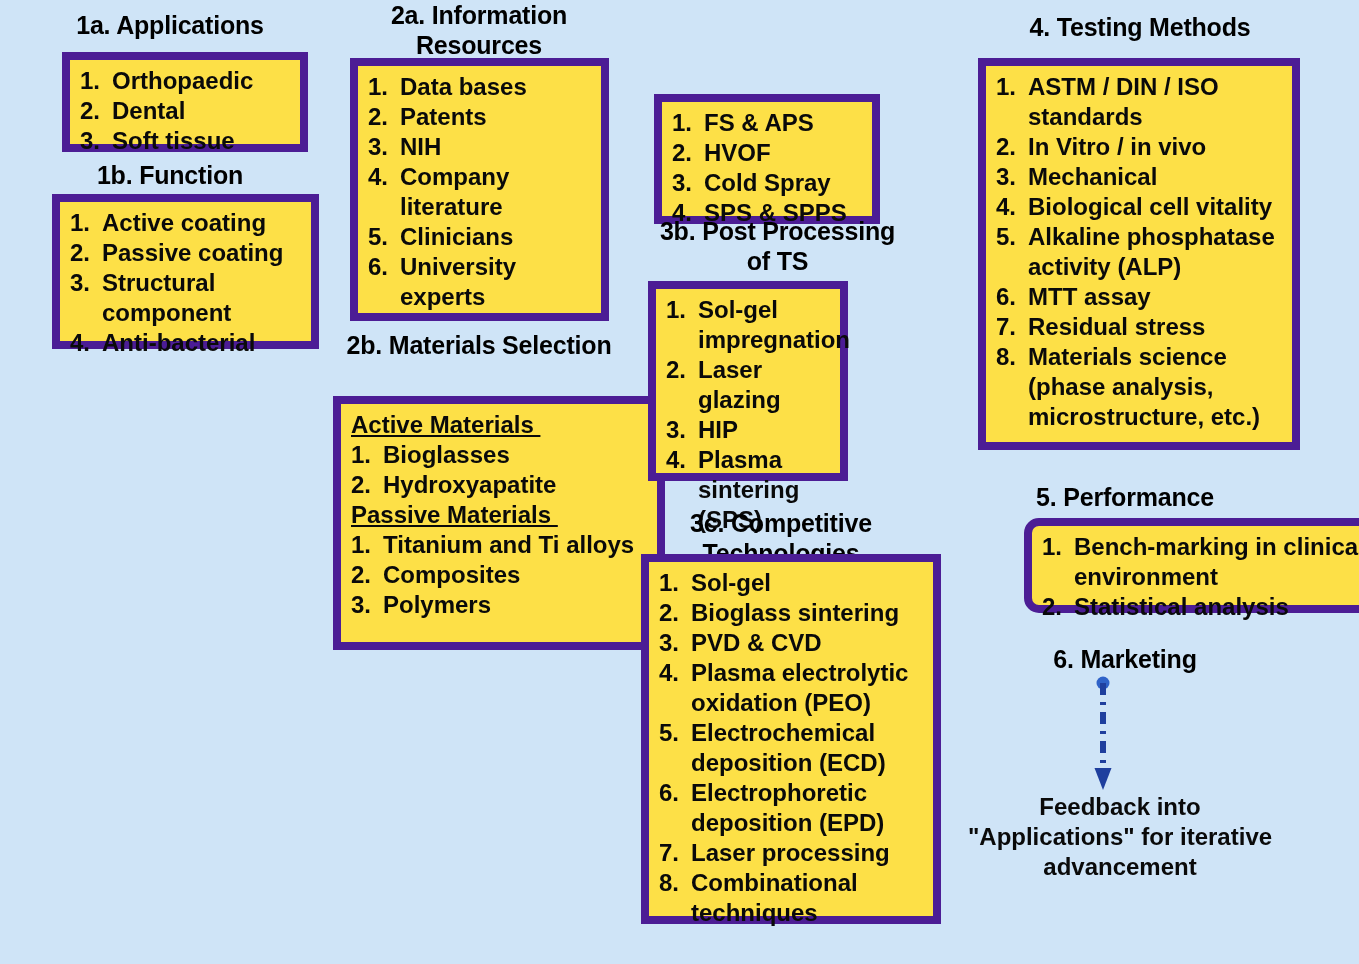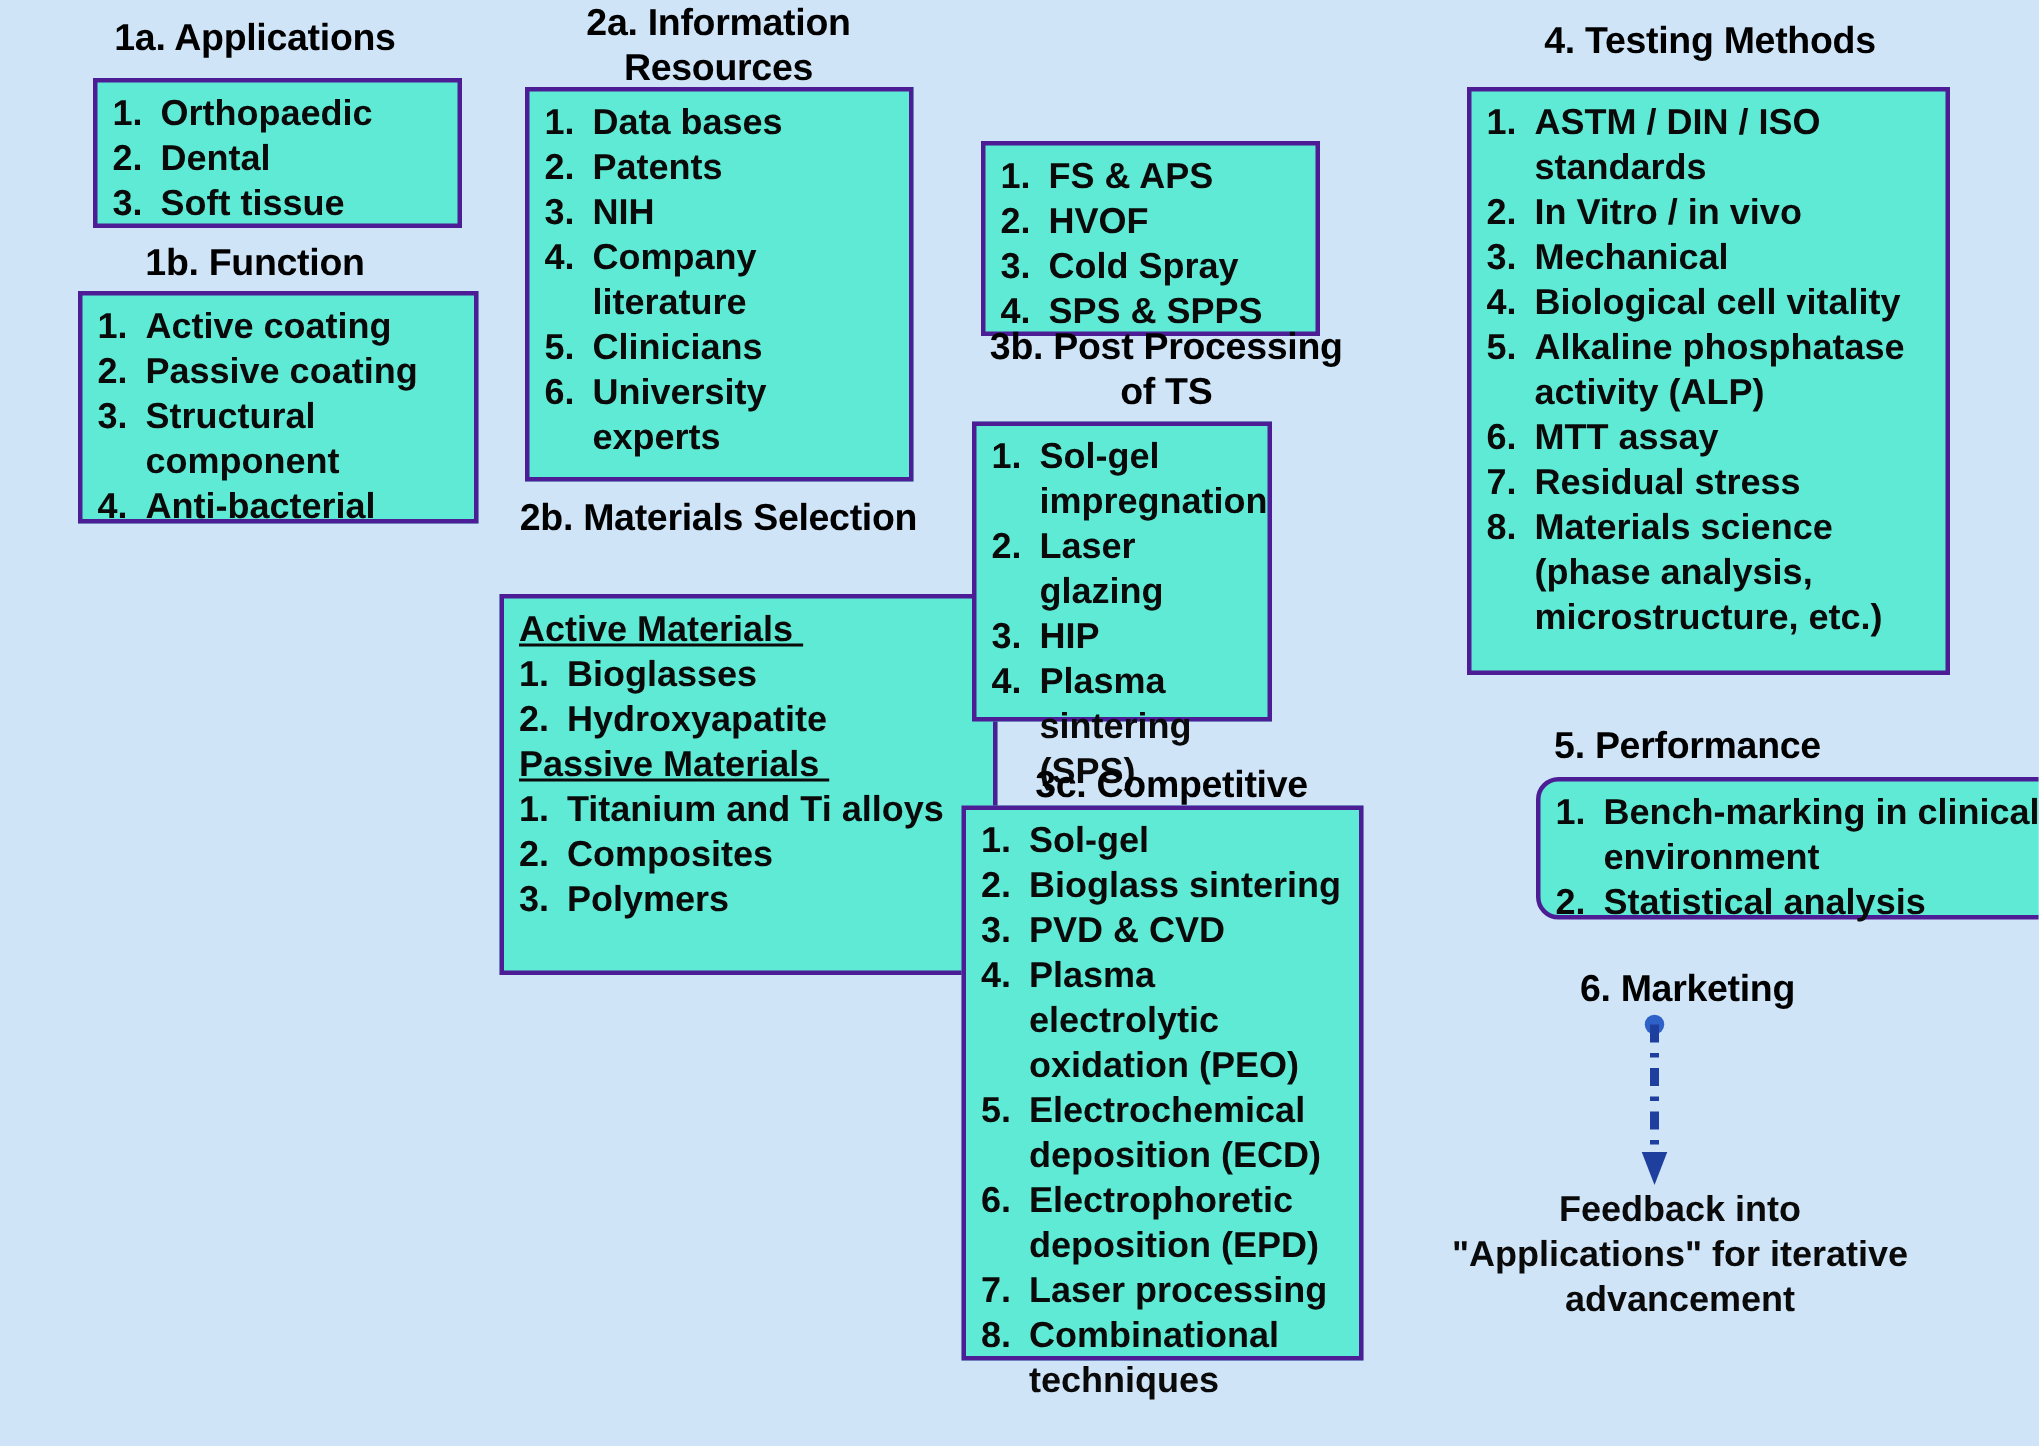"Orthopaedic" .box { background: #5eead4 -> #fde047; border: 3px solid #4c1d95 -> 8px solid #4c1d95 }
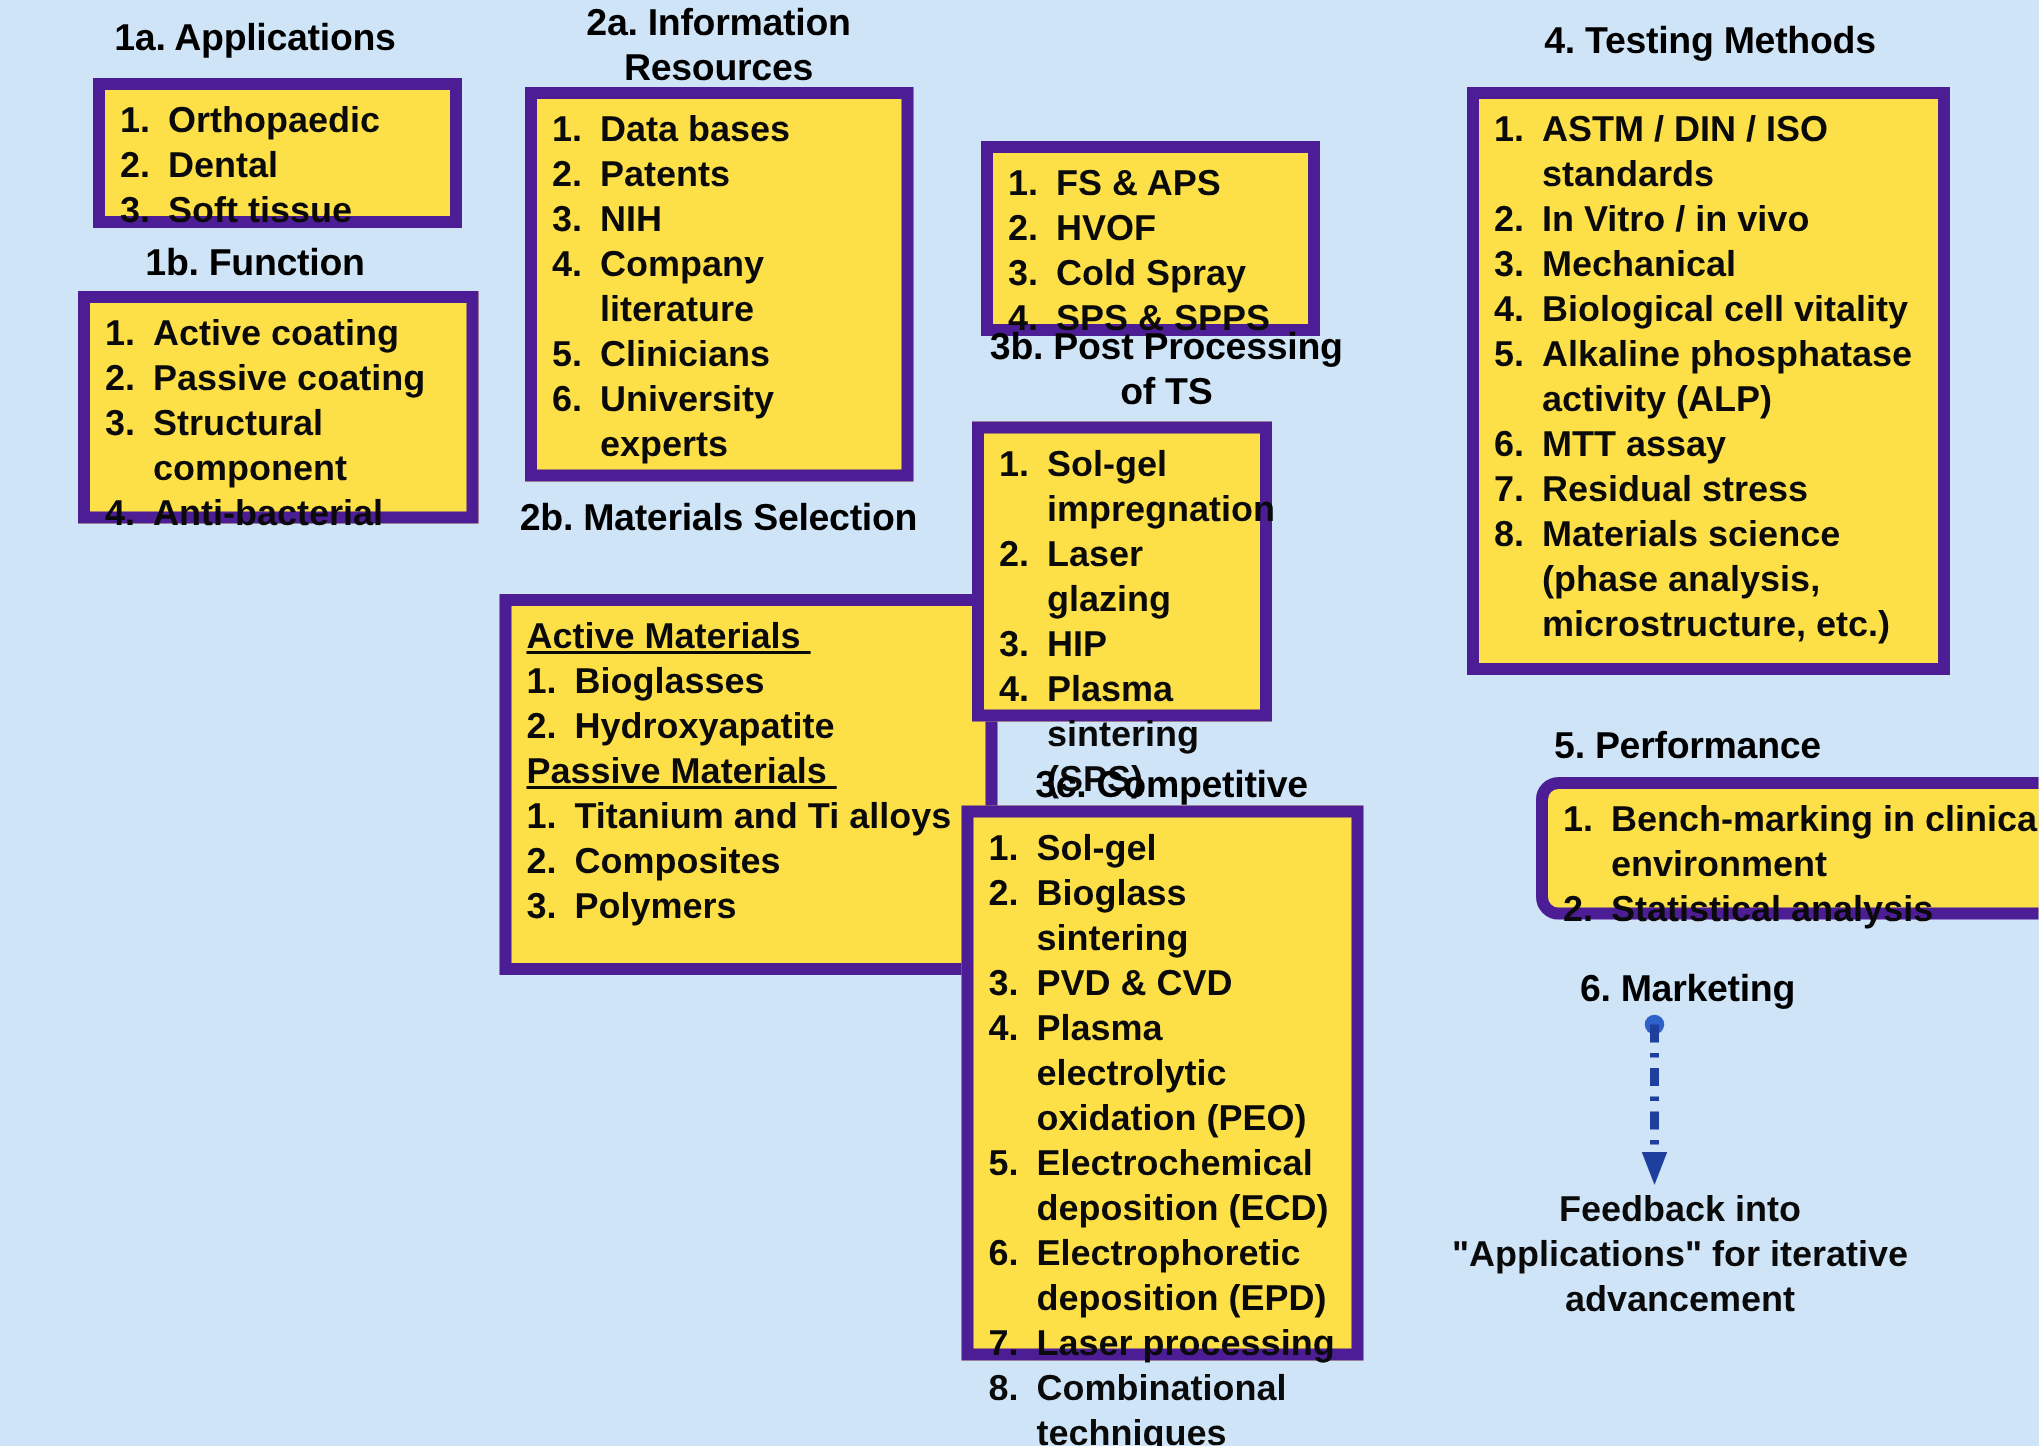"Sol-gel" #box-3c { top: 537px -> 554px; width: 268px -> 300px }
